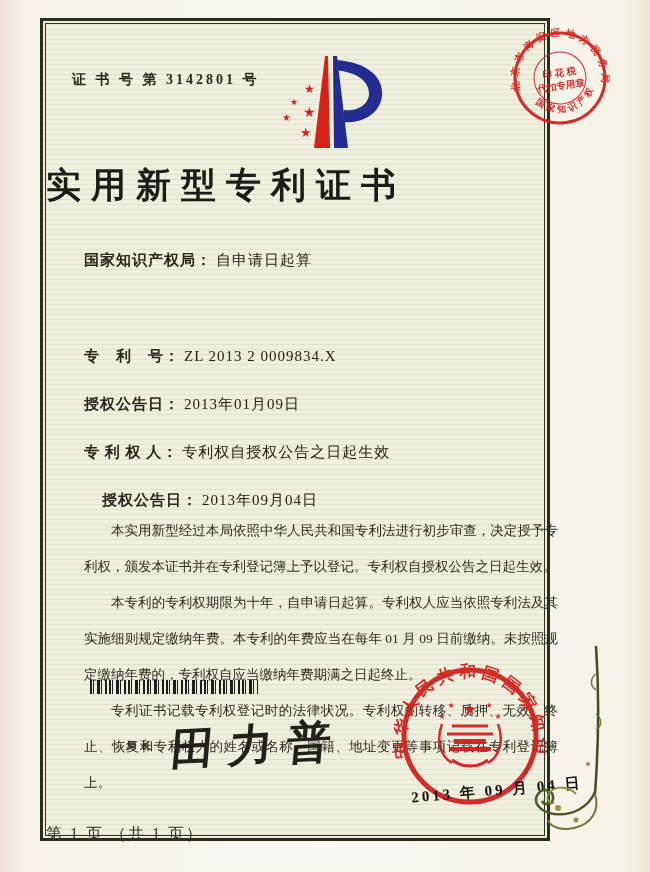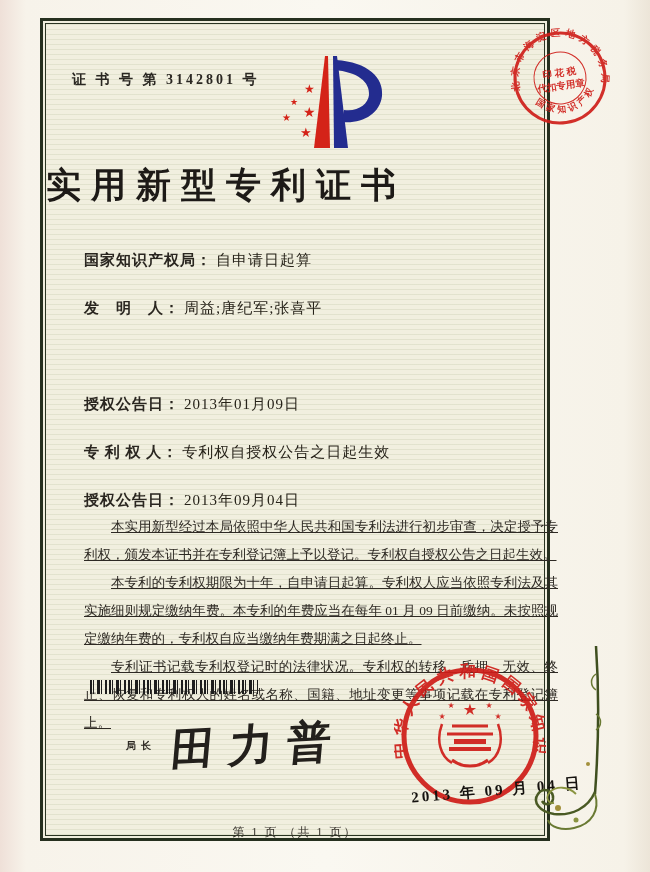"发 明 人： 周益;唐纪军;张喜平" div.field { html: <div> <span>发 明 人：</span><span>周益;唐纪军;张喜平</span> </div> -> none }
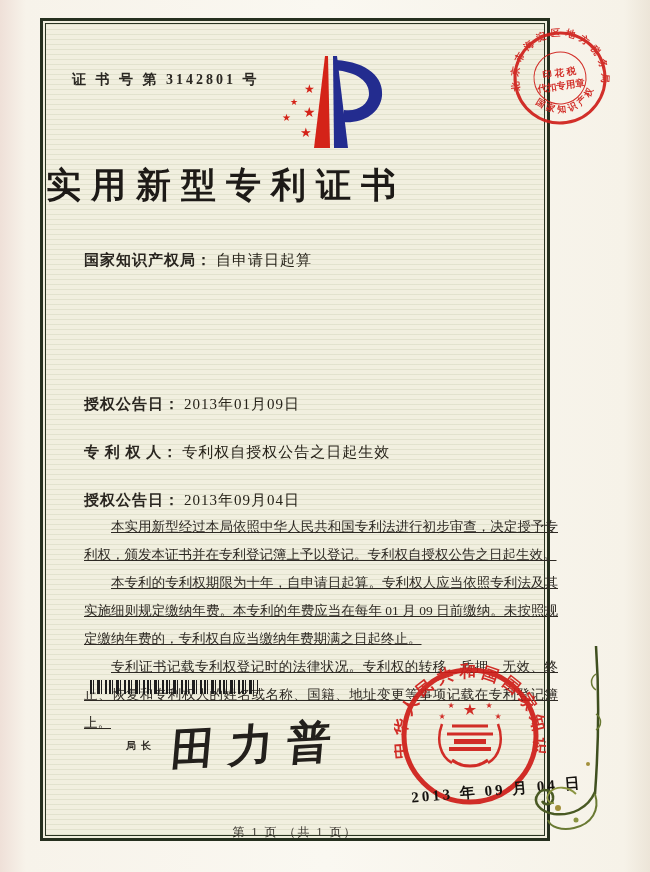"专 利 号： ZL 2013" div.field { html: none -> <div> <span>专 利 号：</span><span>ZL 2013 2 0009834.X</span> </div> }
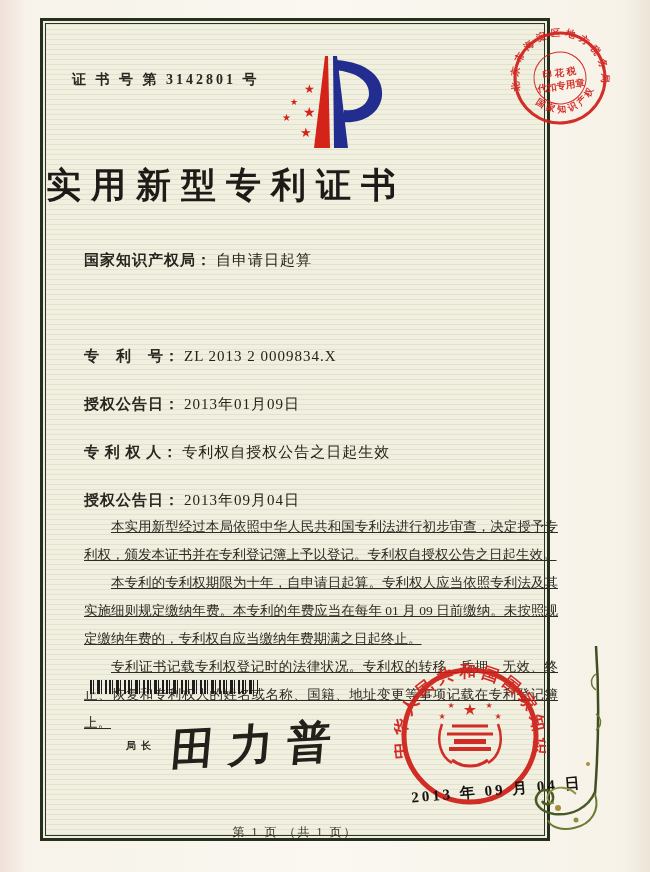"授权公告日： 2013年09月04日" .f5 { margin-left: none -> 18px }
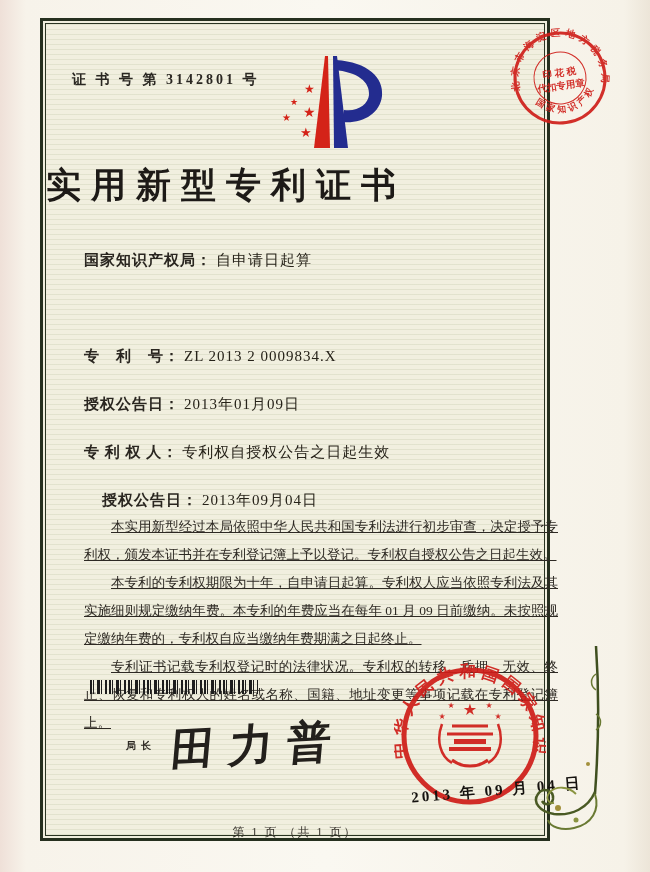"本实用新型经过本局依照中华人民共和国专利法进行初步审查，决定授予专利权，颁发本证" .body-text { line-height: 28px -> 36px; text-decoration: underline -> none }
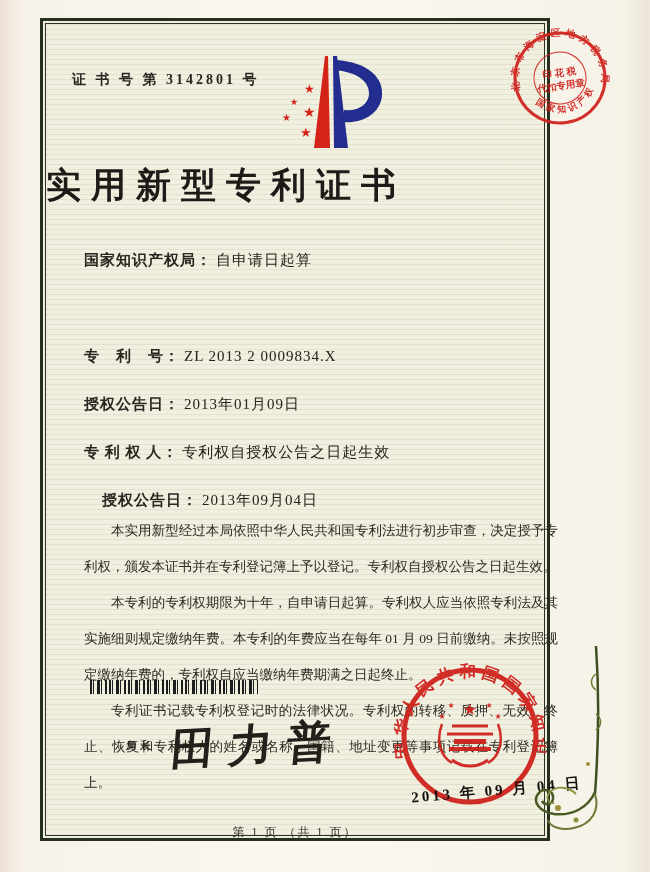"第 1 页 （共 1" .footer { font-size: 12px -> 16px; text-align: center -> none }
